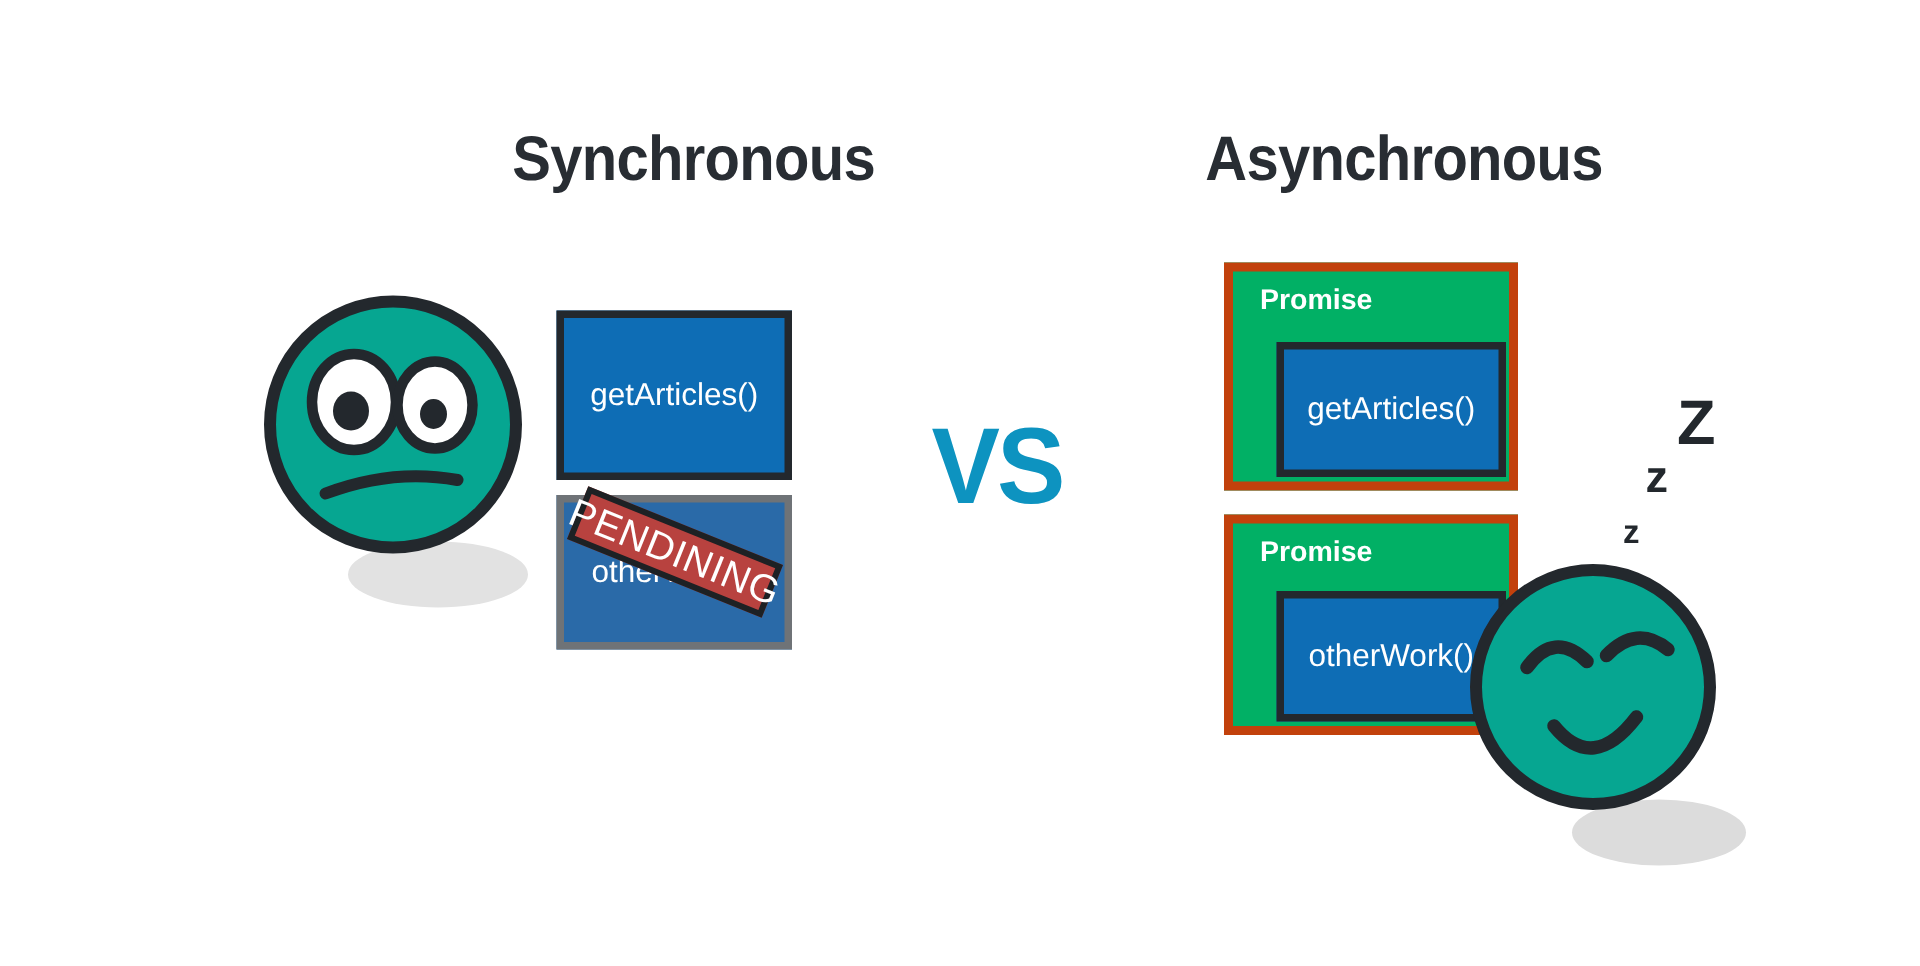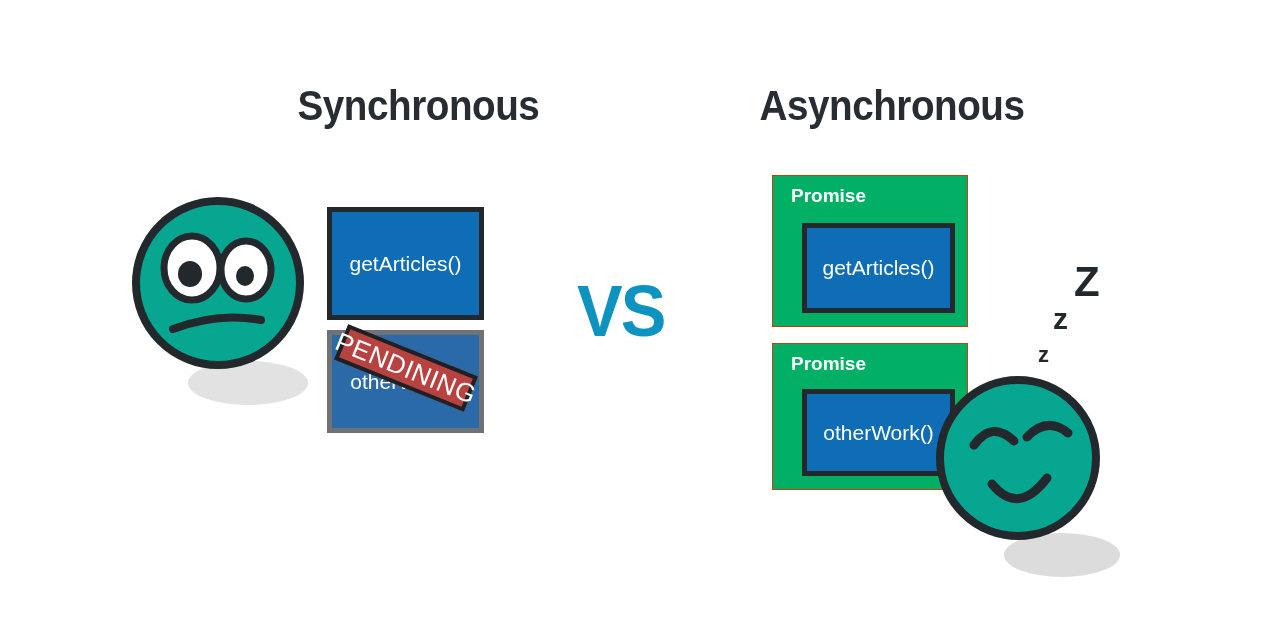"Synchronous" #canvas { margin-left: none -> 44px }
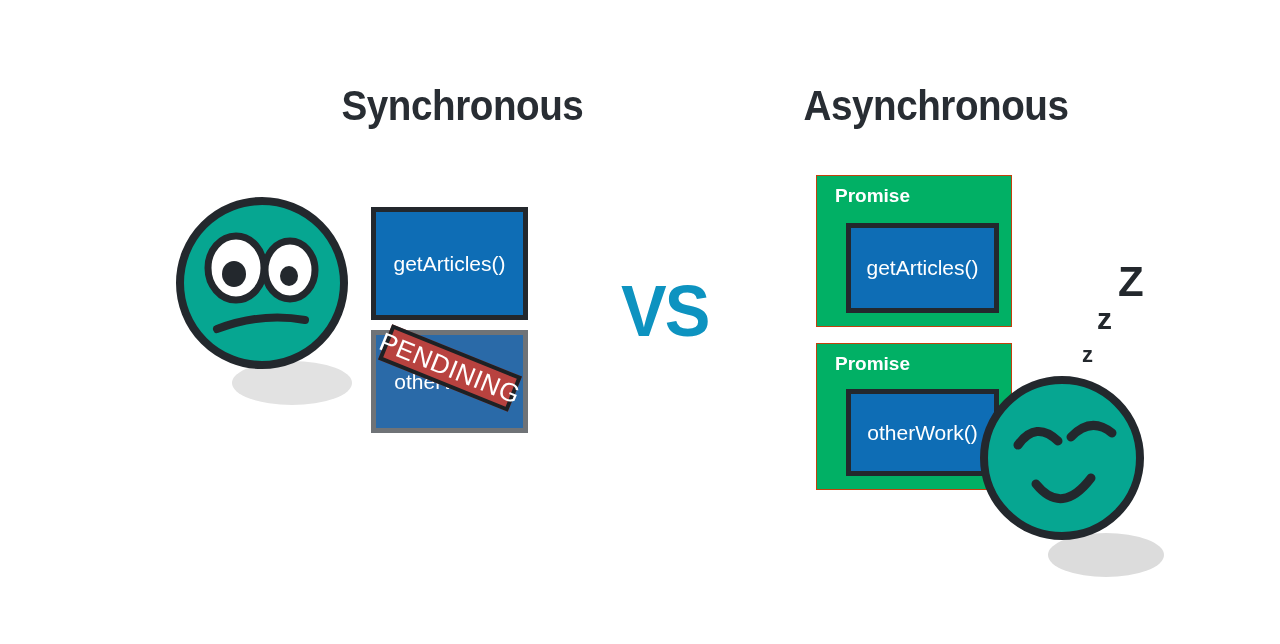"Promise" .promise-box { border: 1px solid #c2410c -> 6px solid #c2410c }
